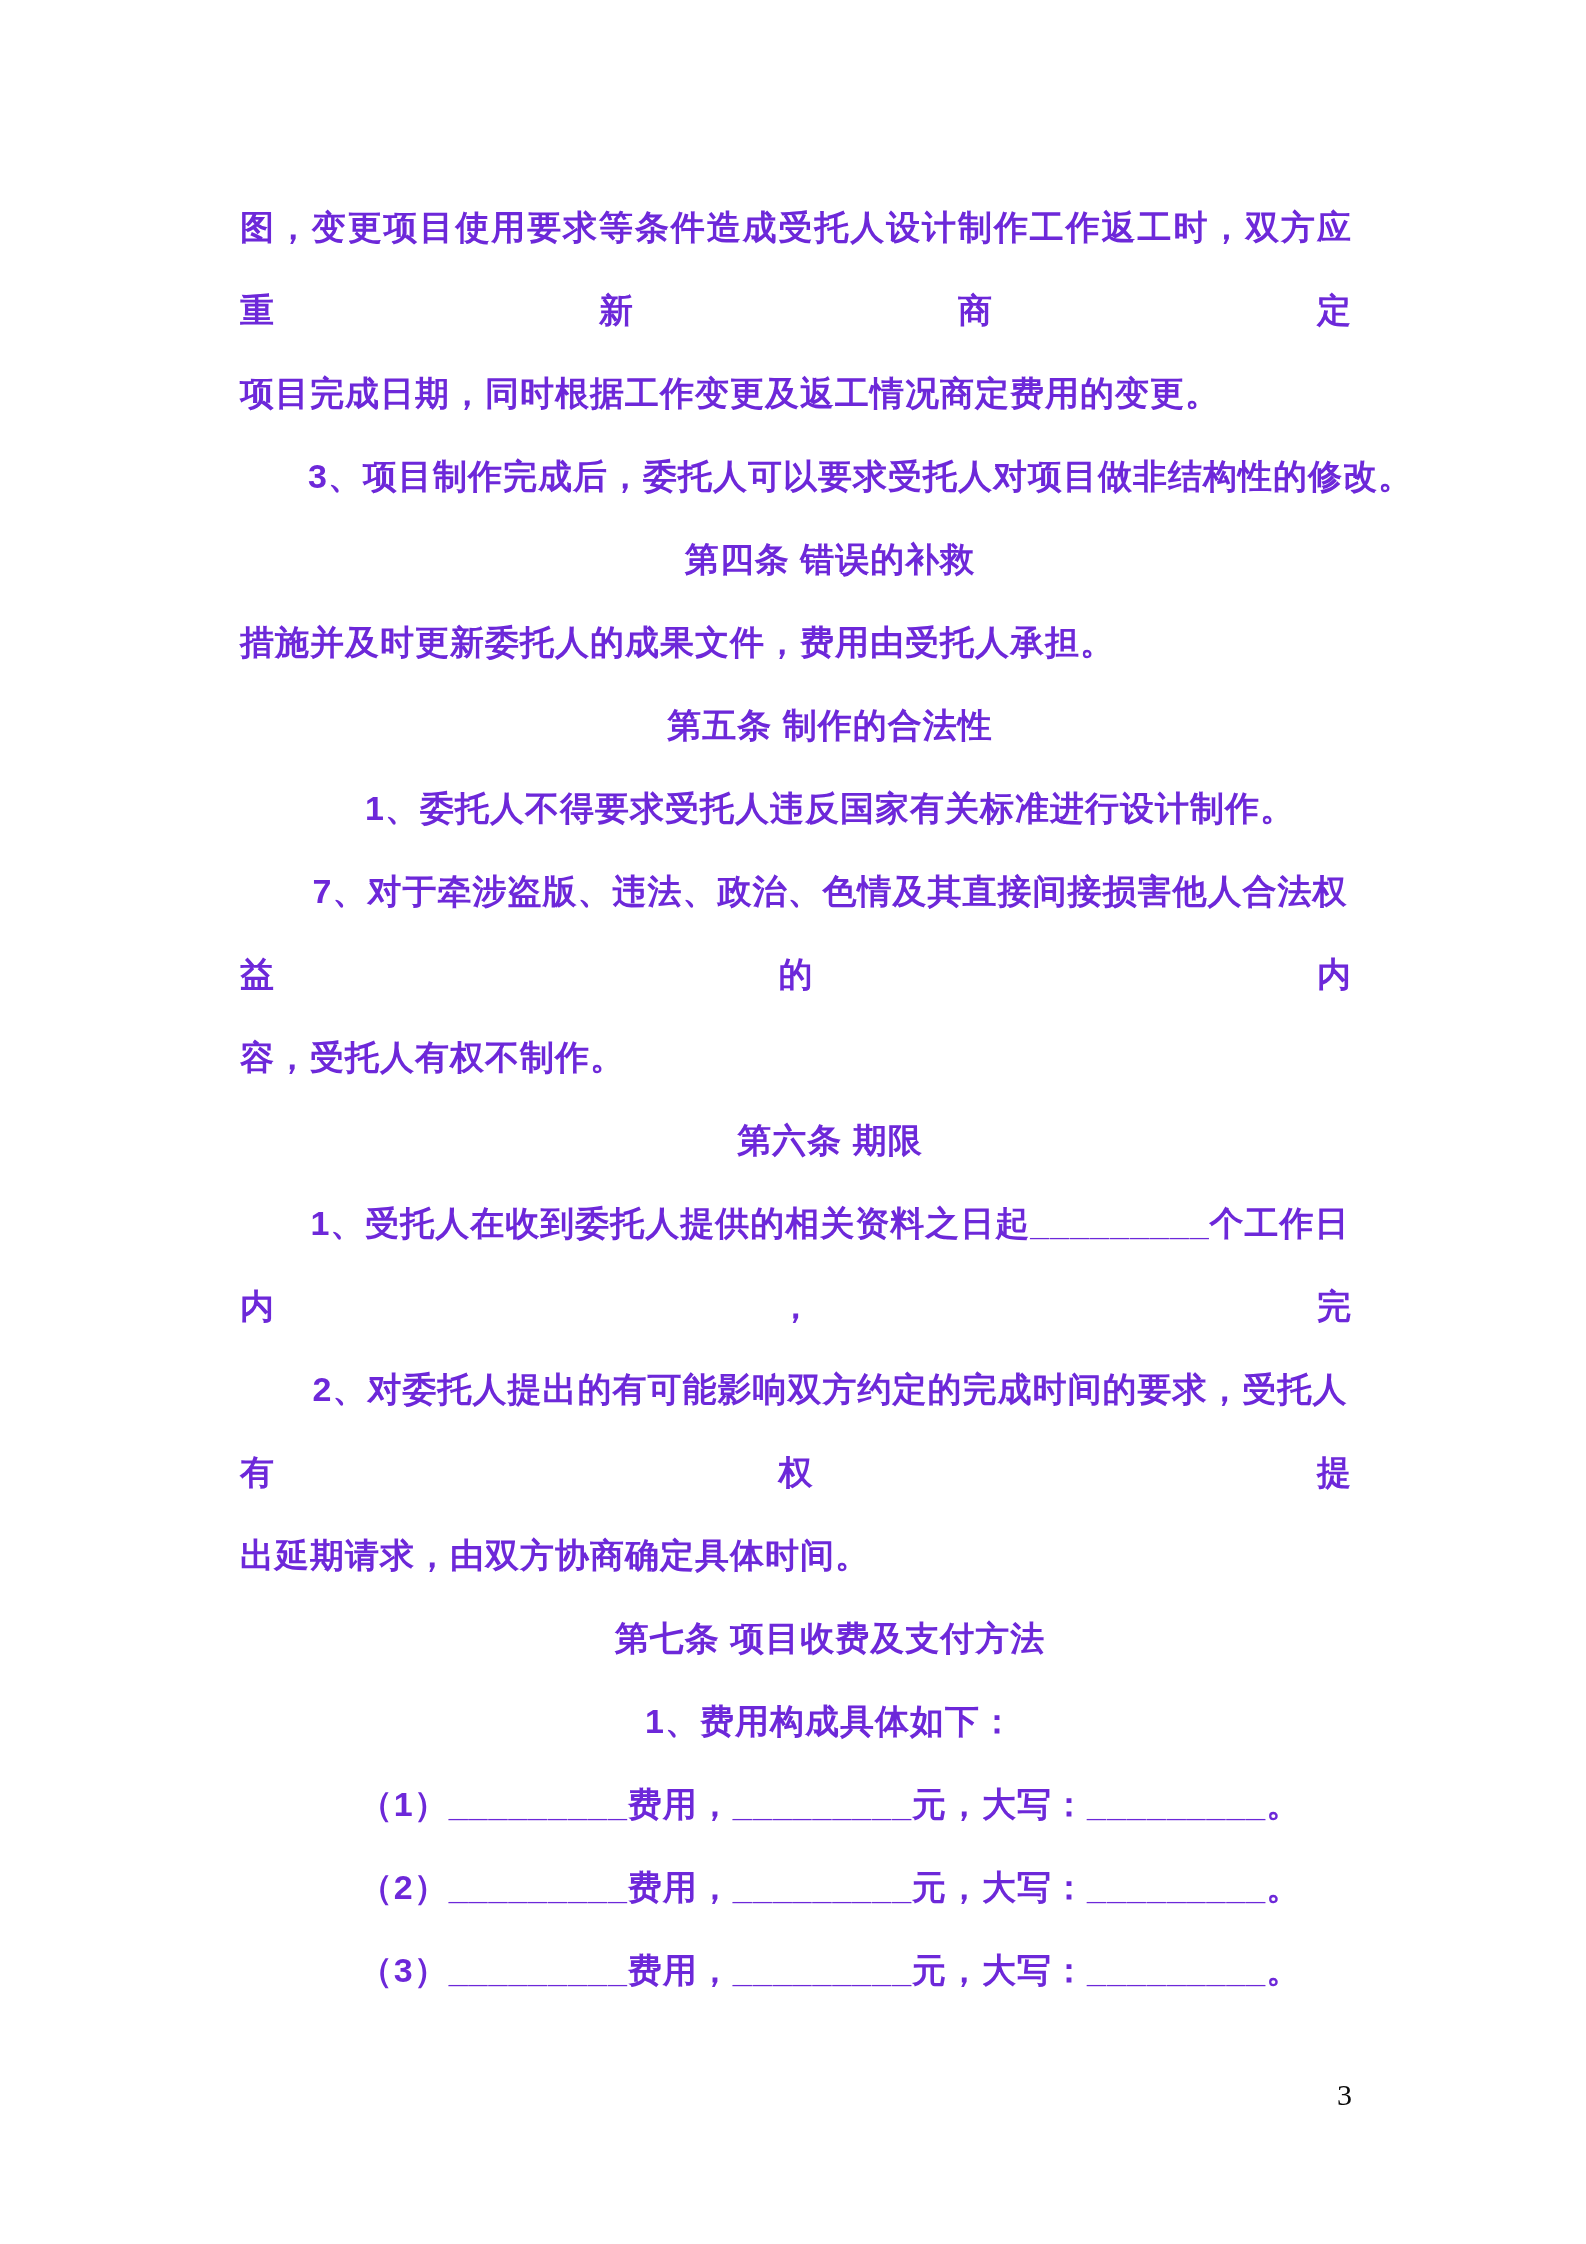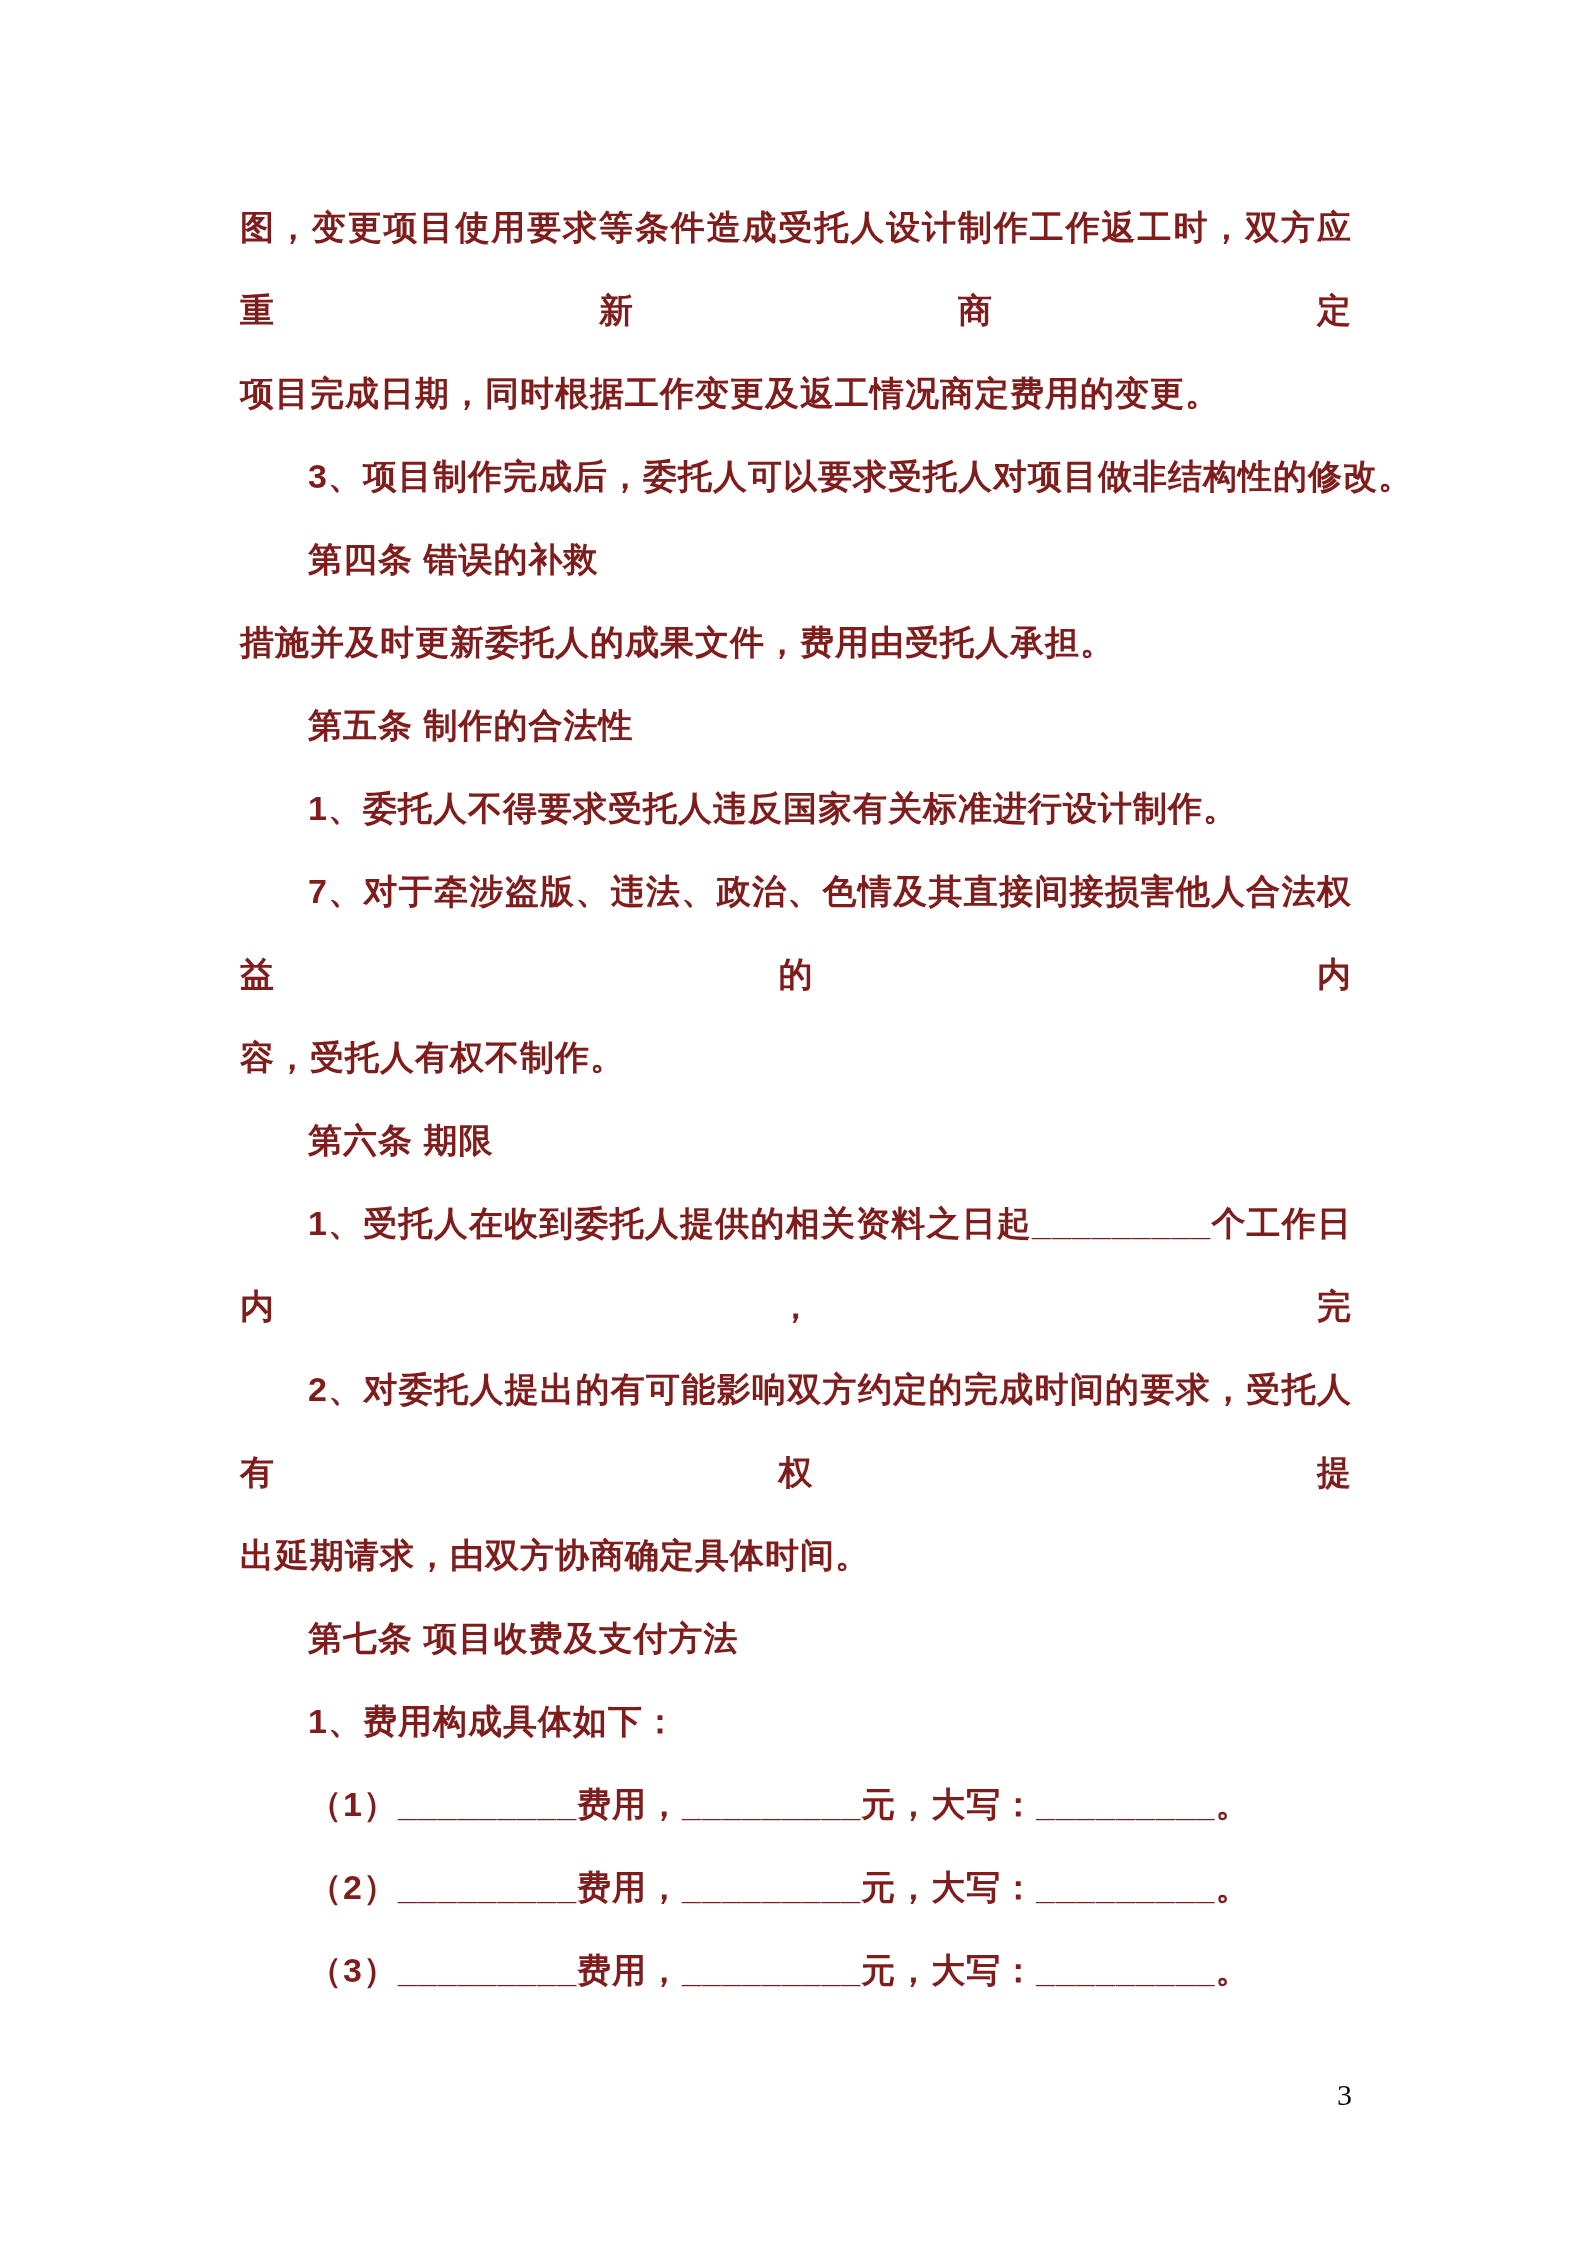"图，变更项目使用要求等条件造成受托人设计制作工作返工时，双方应重新商定" .line { color: #7f1d1d -> #6d28d9 }
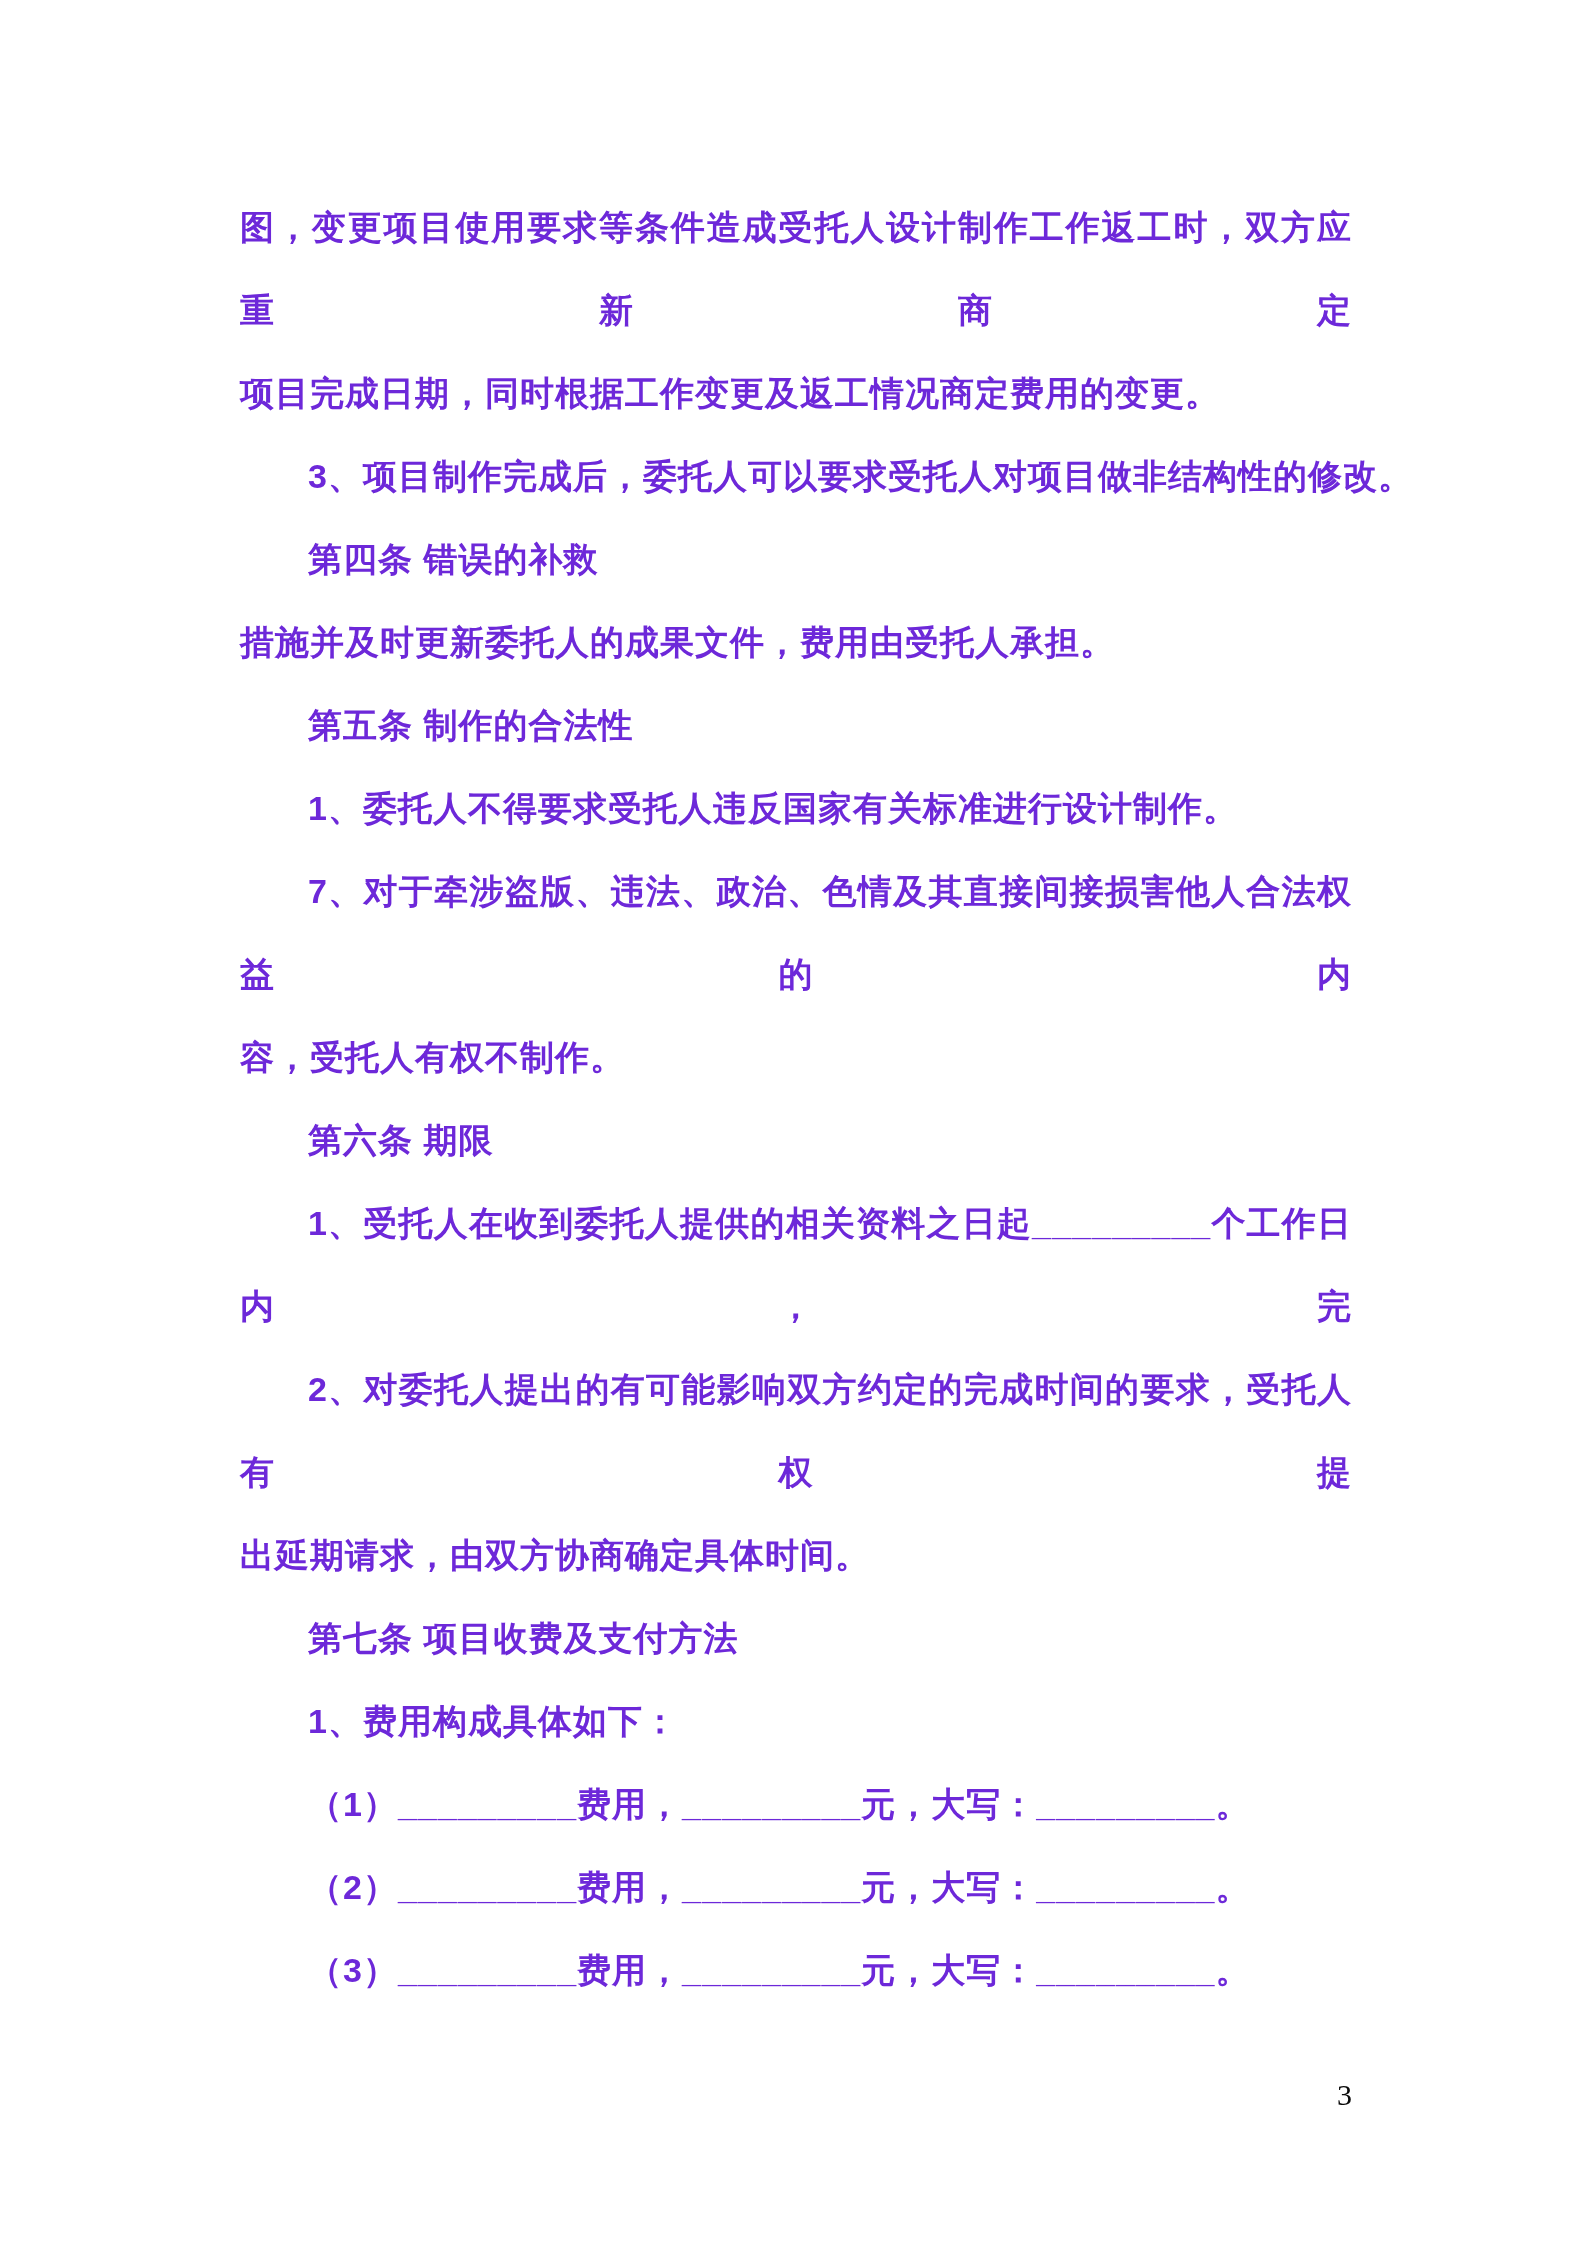"3、项目制作完成后，委托人可以要求受托人对项目做非结构性的修改。" .line.indent { text-align: none -> center }
